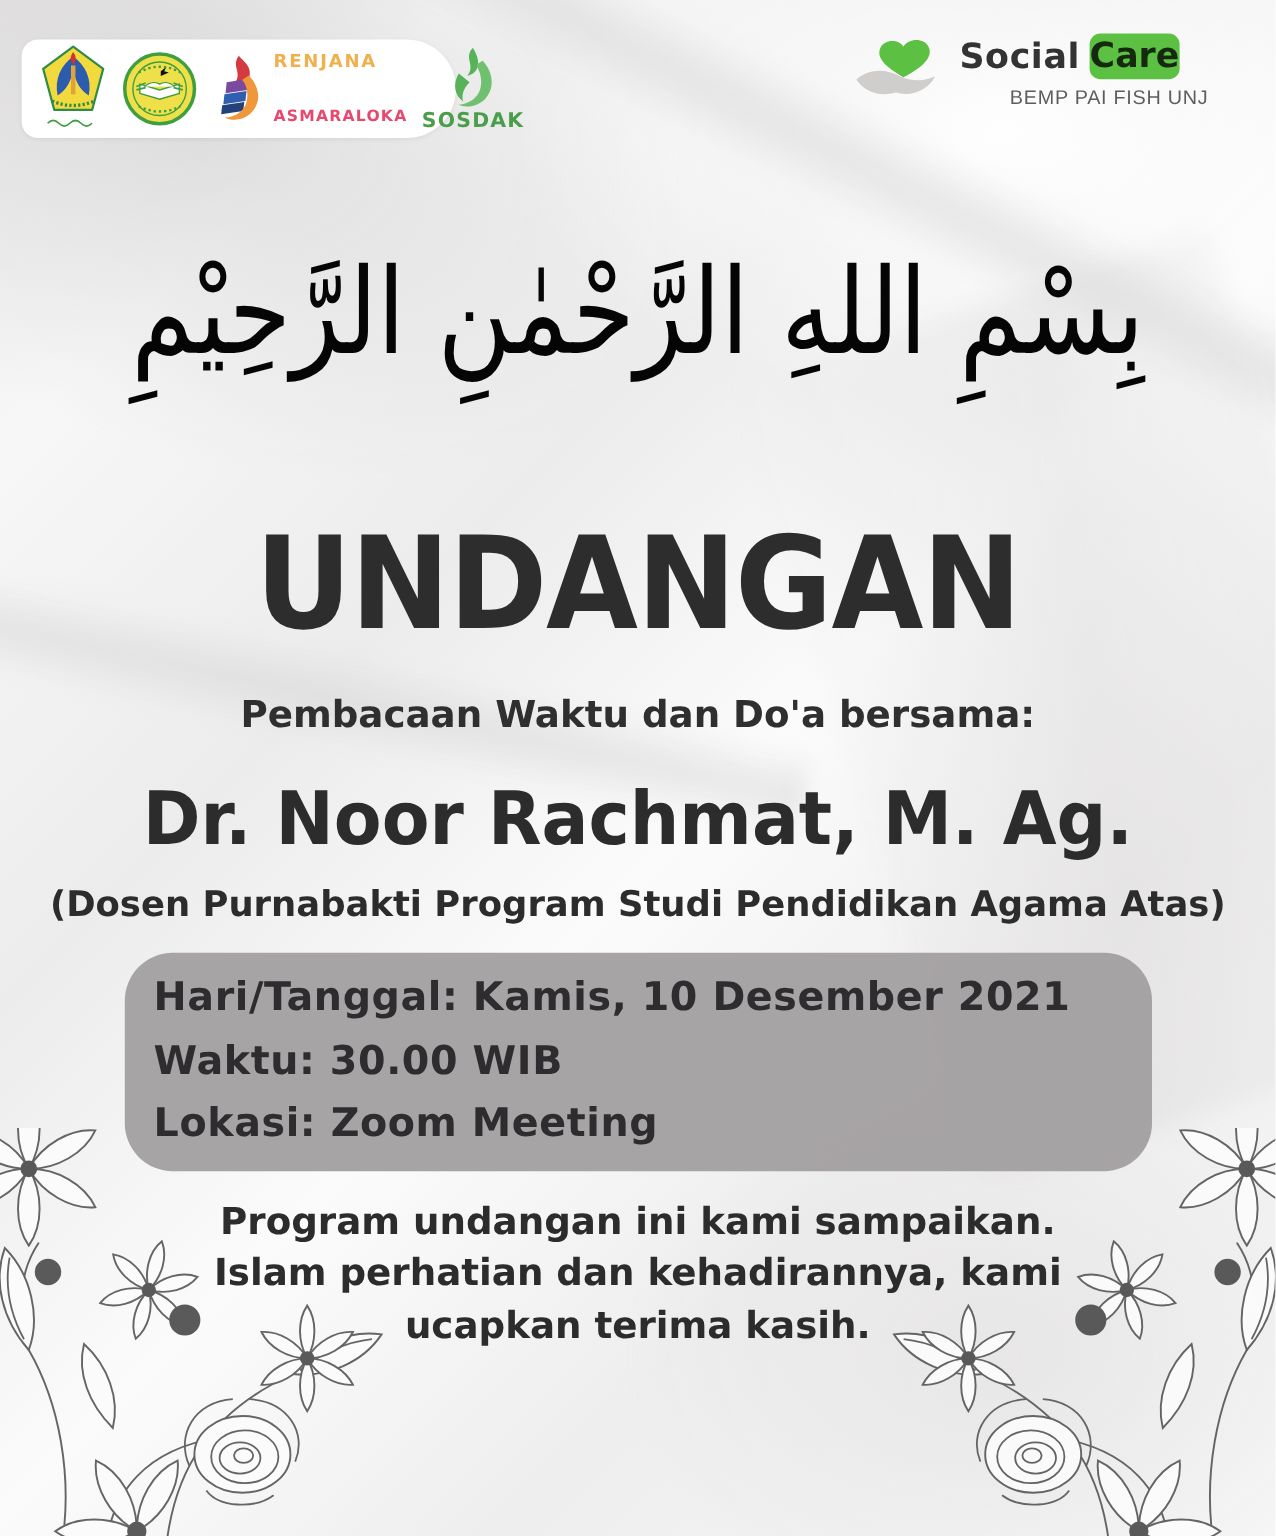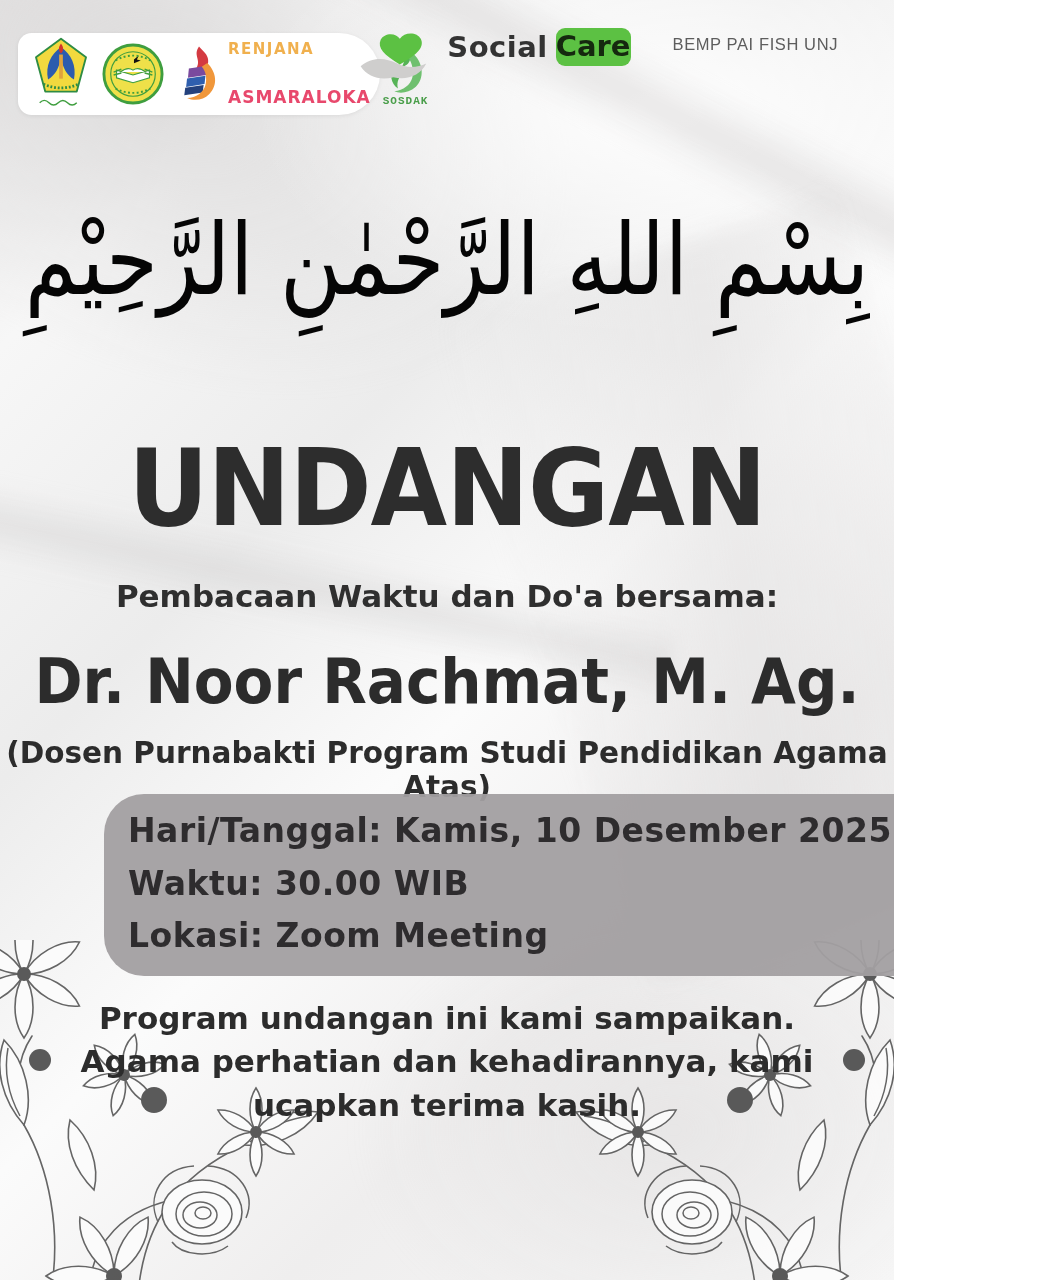"RENJANA" #poster { width: 894px -> 1063px }
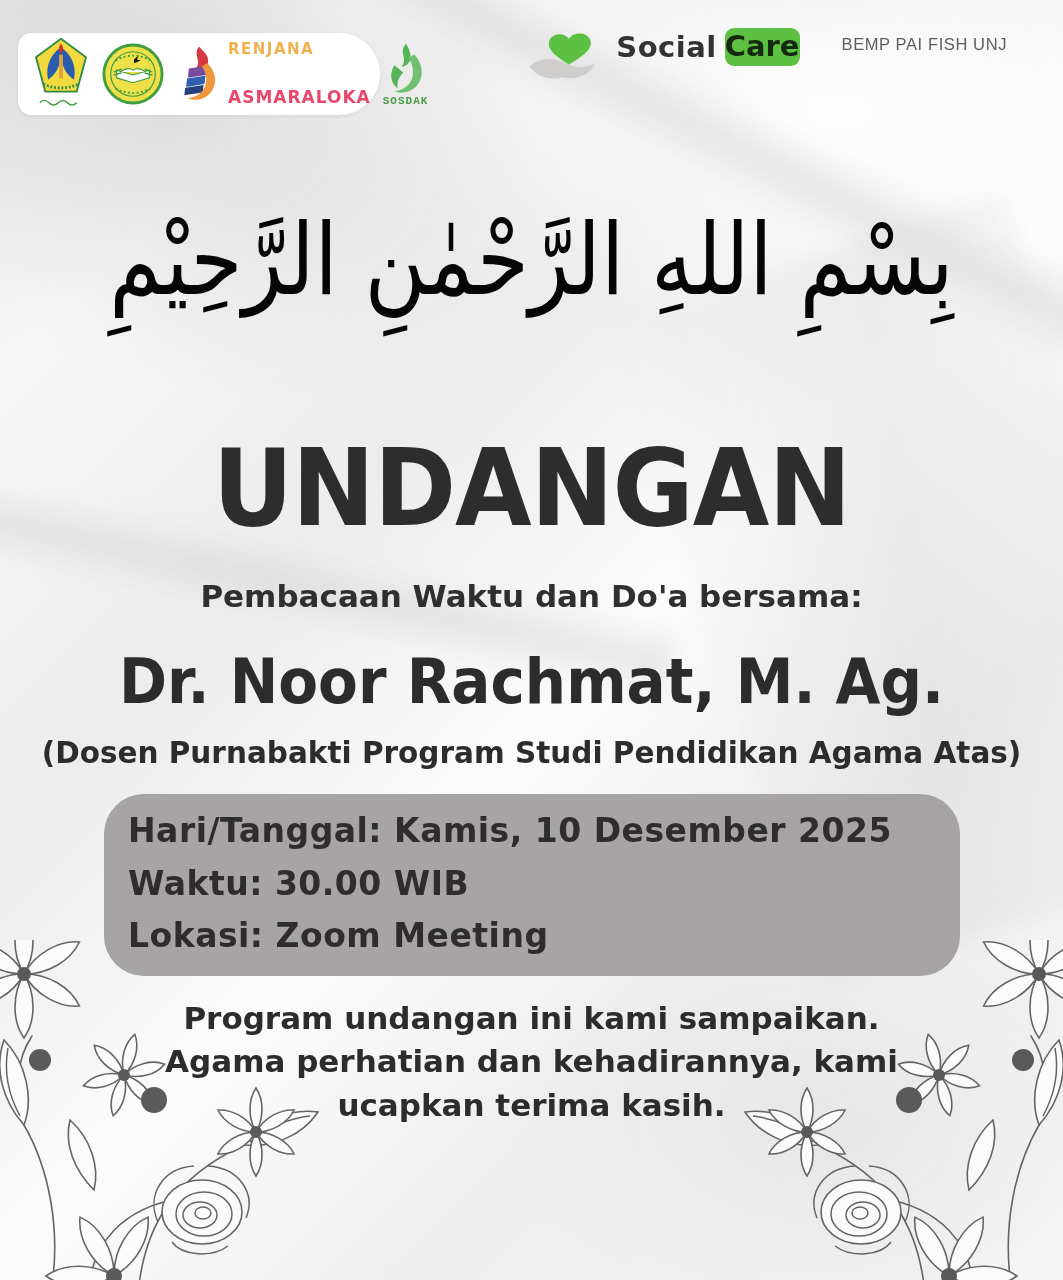"Social" .sc-text { flex-direction: row -> column }
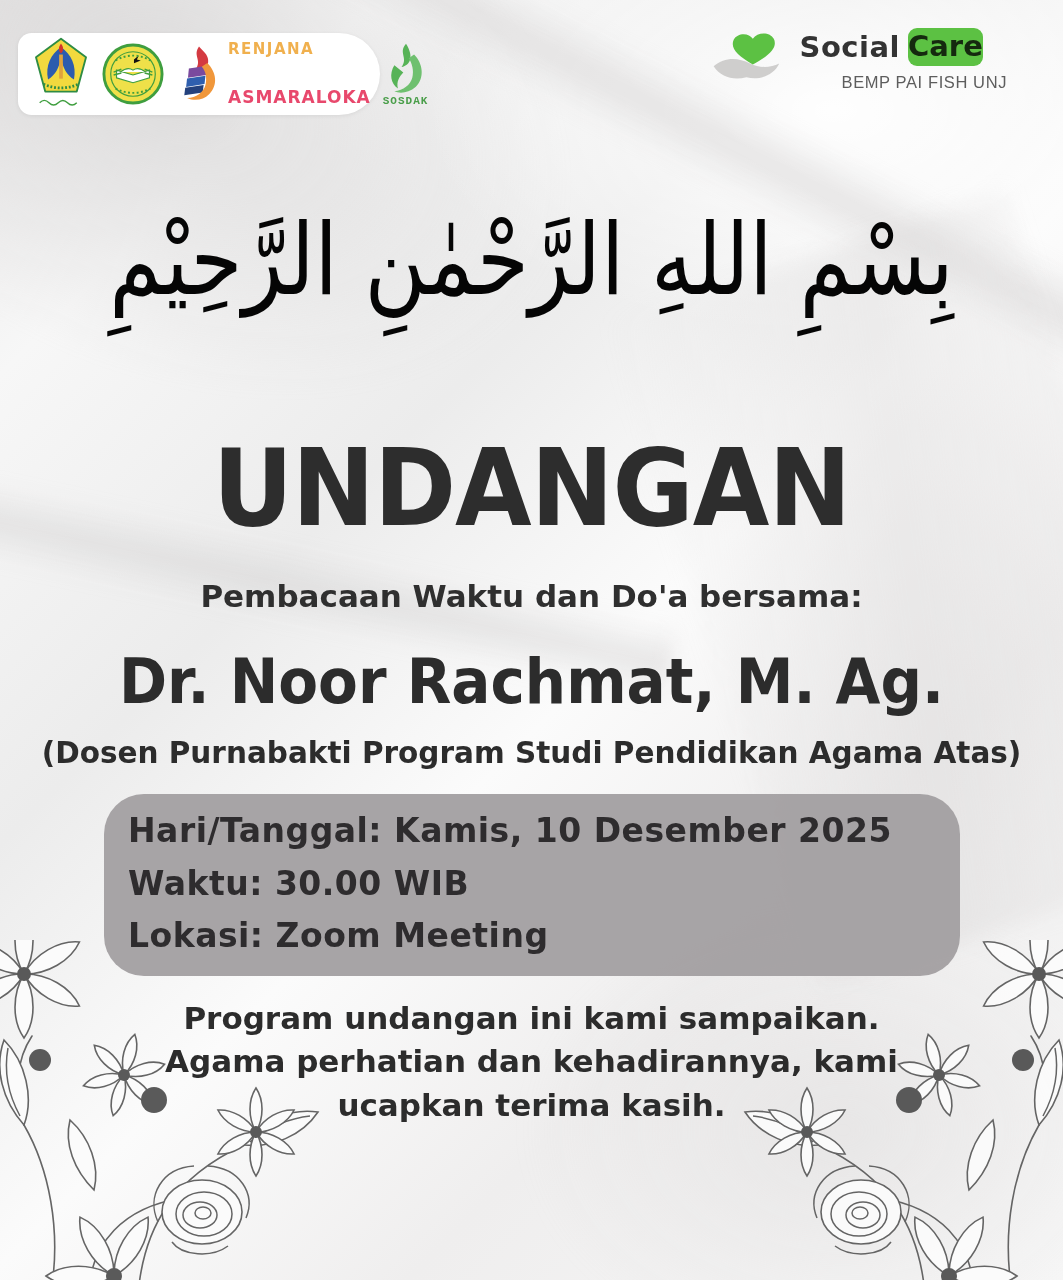"ASMARALOKA" .renjana-l2 { font-size: 17px -> 13px }
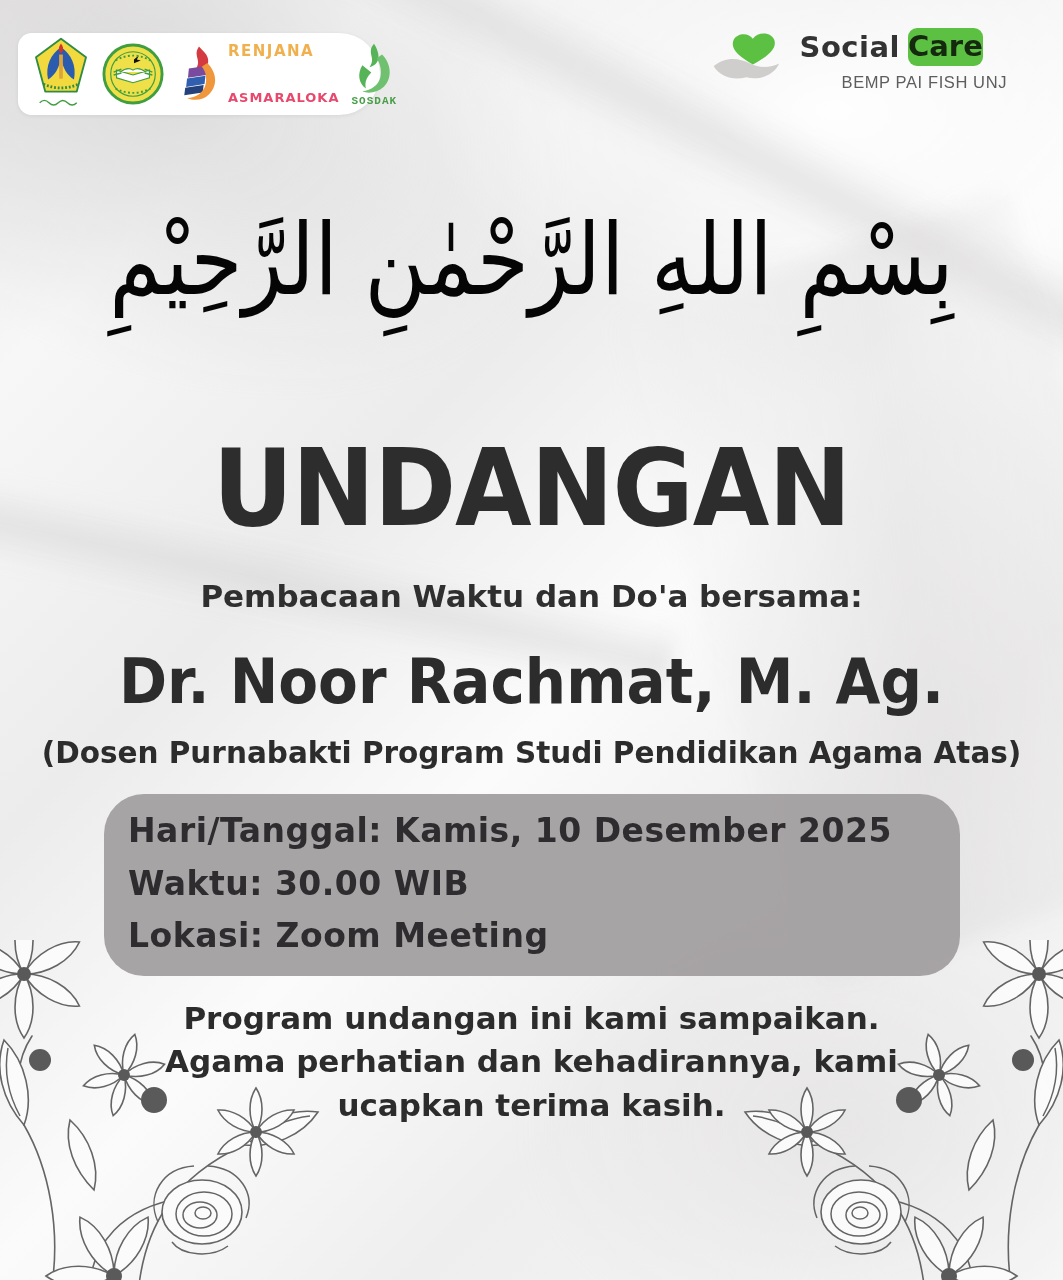"SOSDAK" .sosdak-label { font-family: Liberation Mono, monospace -> none; font-size: 11px -> 17px }
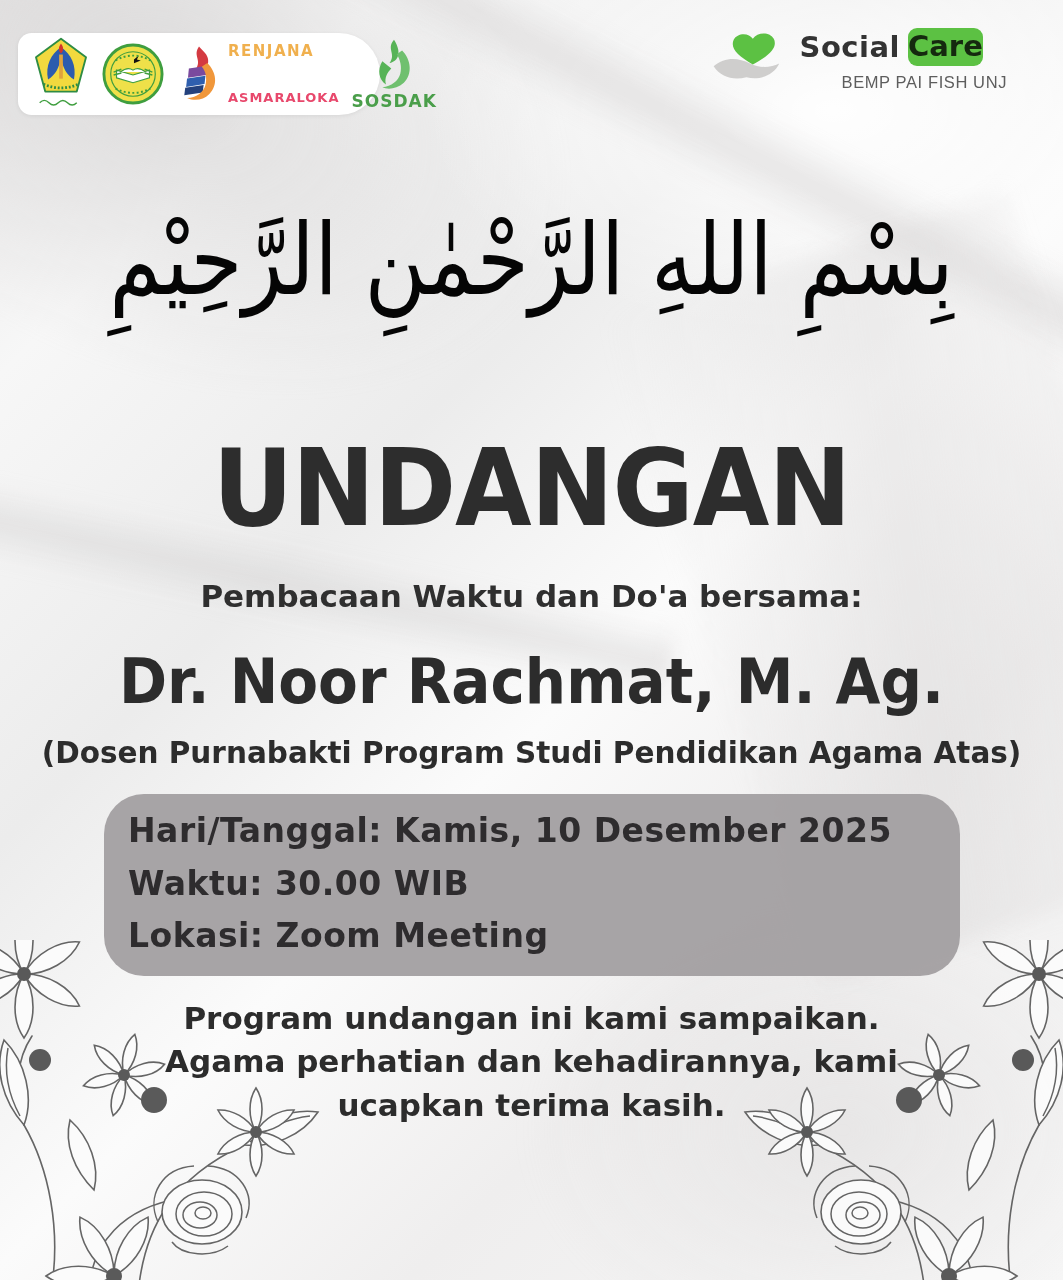"Hari/Tanggal: Kamis, 10 Desember 2025" div.detail-line { text: 2025 -> 2021 }
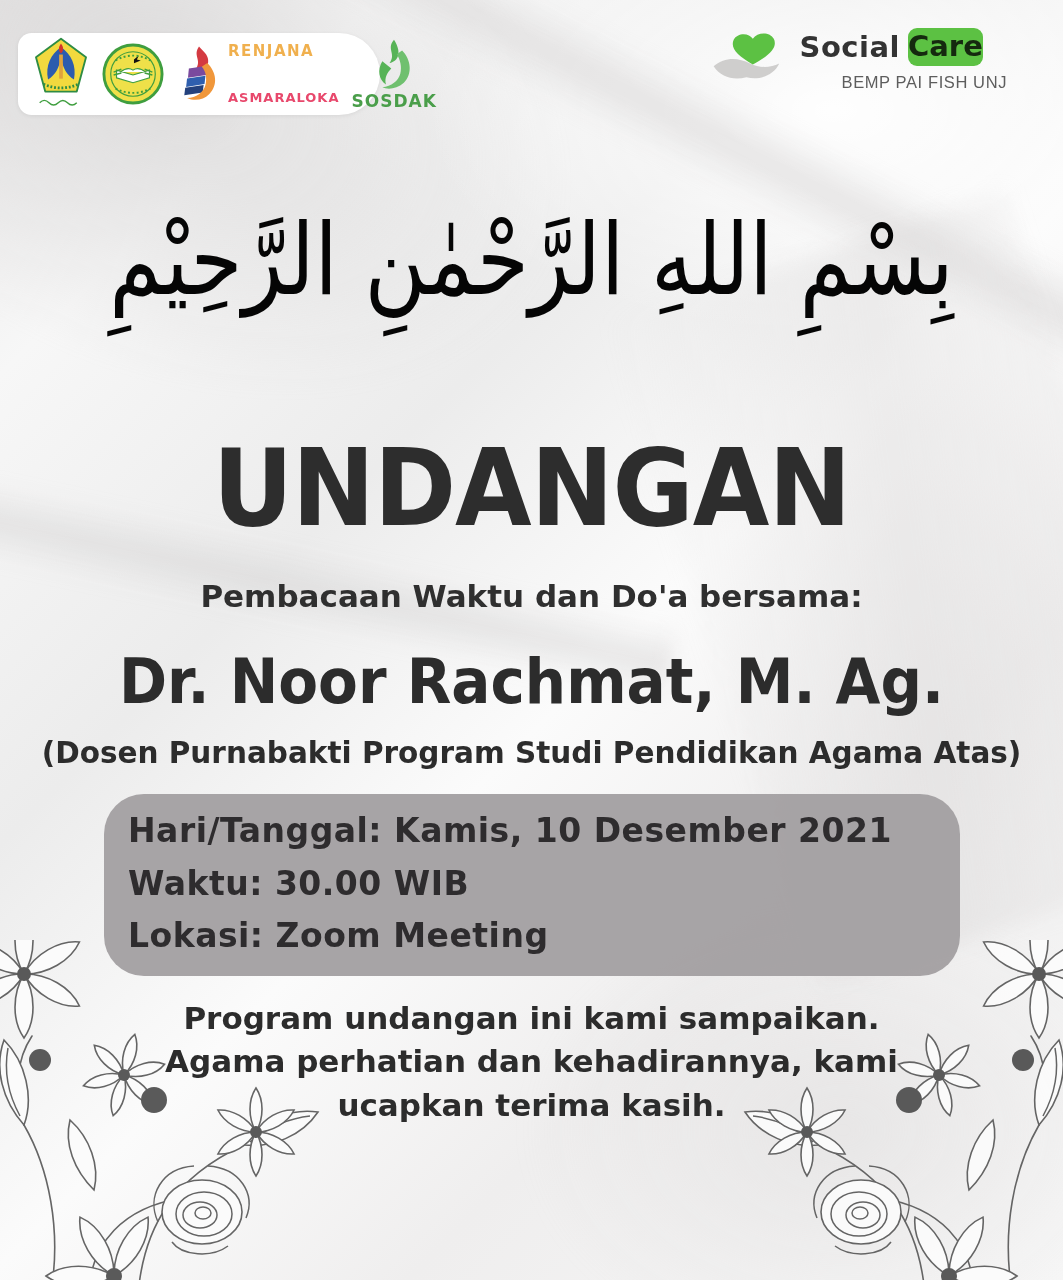"Agama perhatian dan kehadirannya, kami" div { text: Agama -> Islam }
